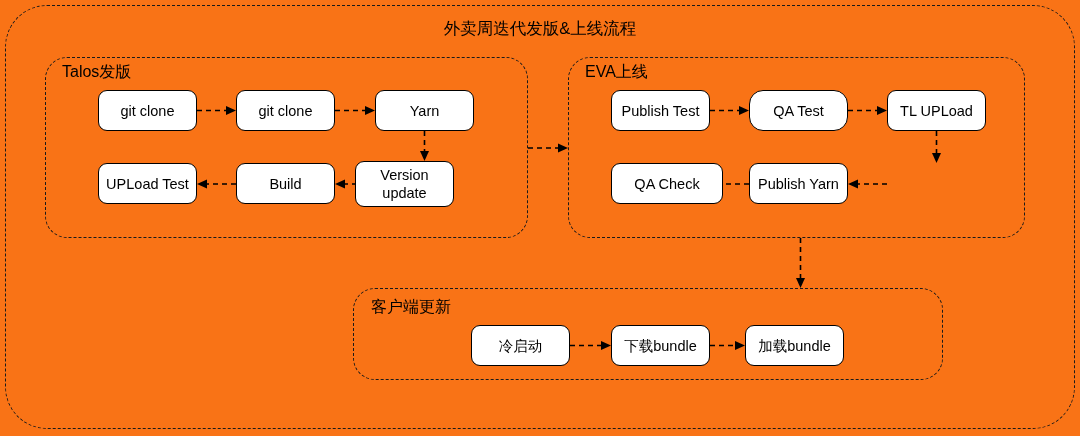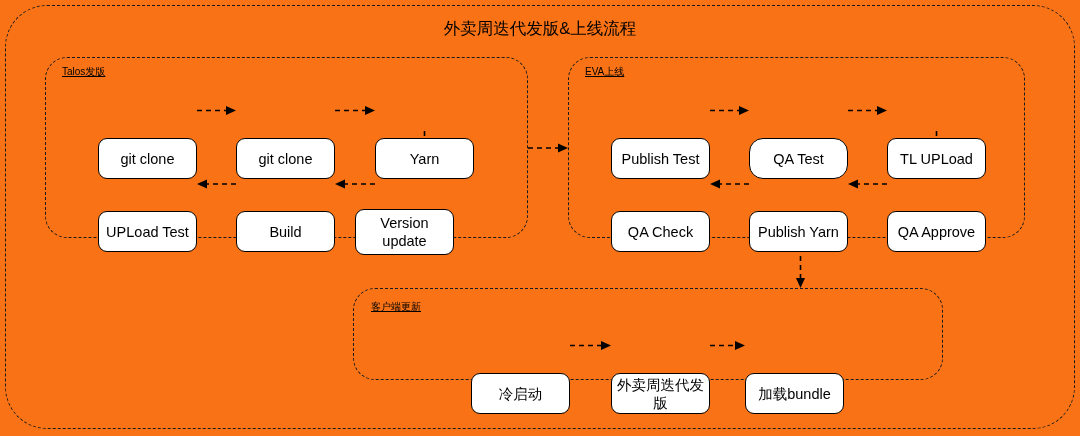"Talos发版" .group-label { font-size: 10px -> 16px; text-decoration: underline -> none }
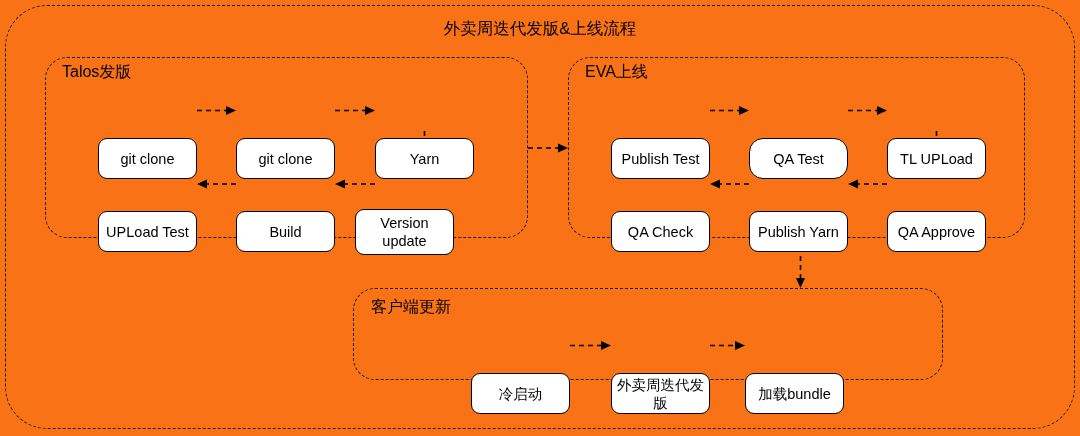"git clone" .node { margin-top: 48px -> none }
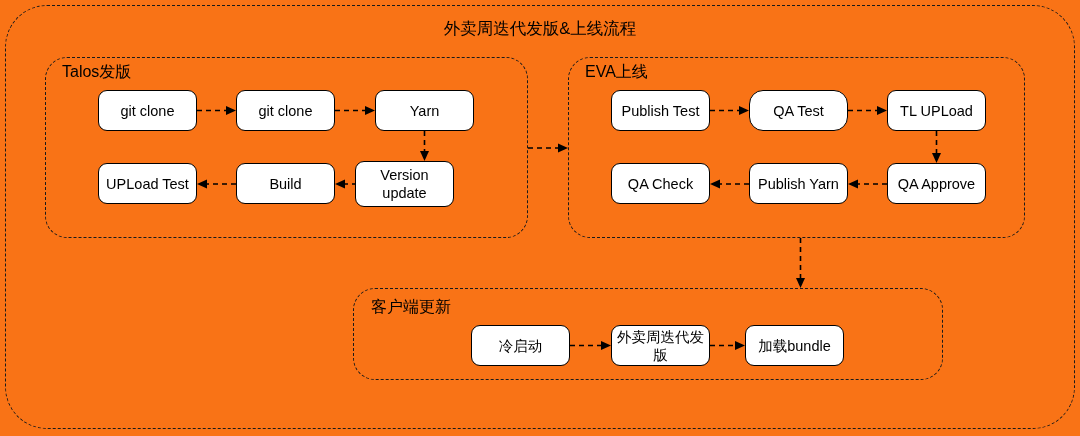"QA Check" div.node { width: 99px -> 112px }
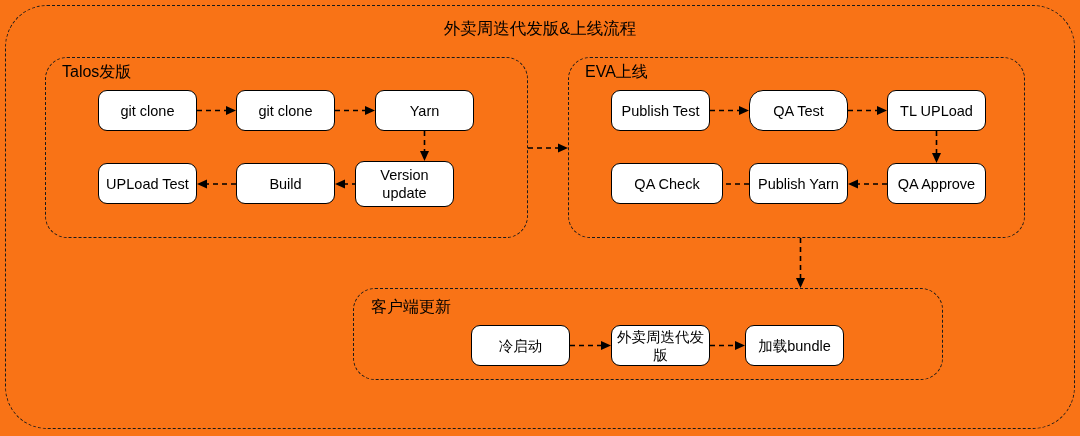"QA Approve" div.node { html: <div>QA Approve</div> -> none }
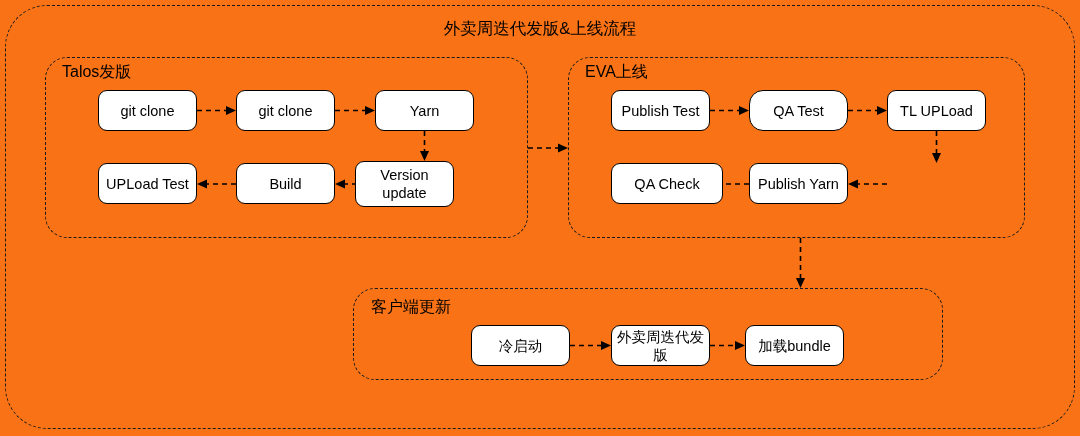"外卖周迭代发版" div.node { text: 外卖周迭代发版 -> 下载bundle }
